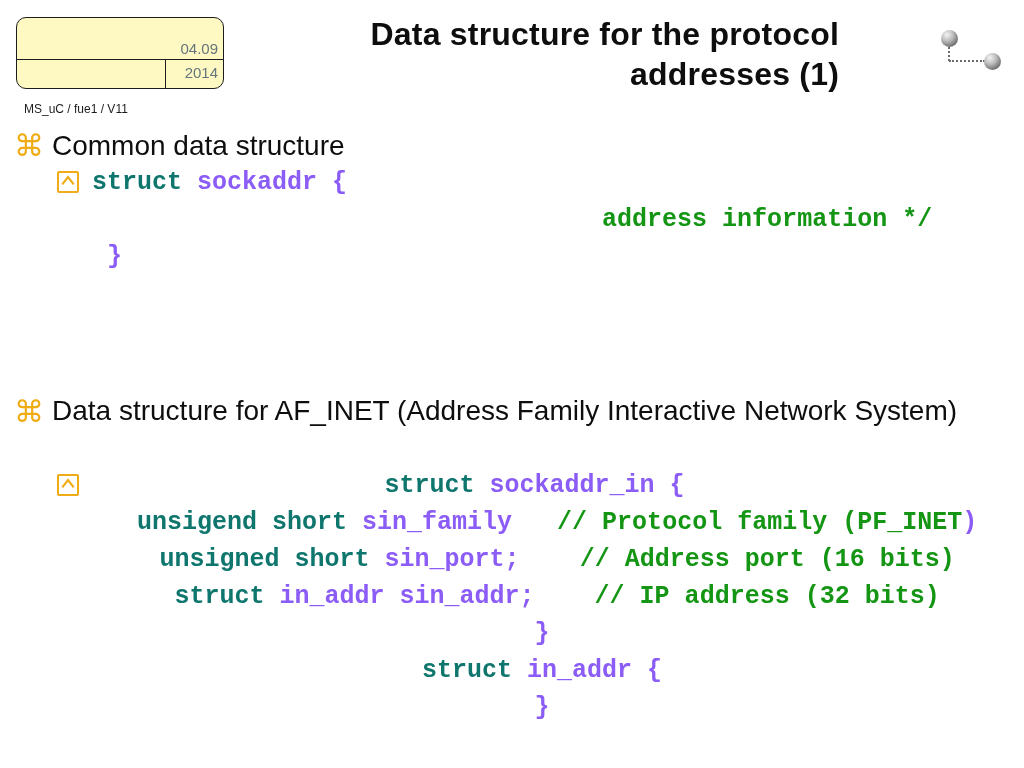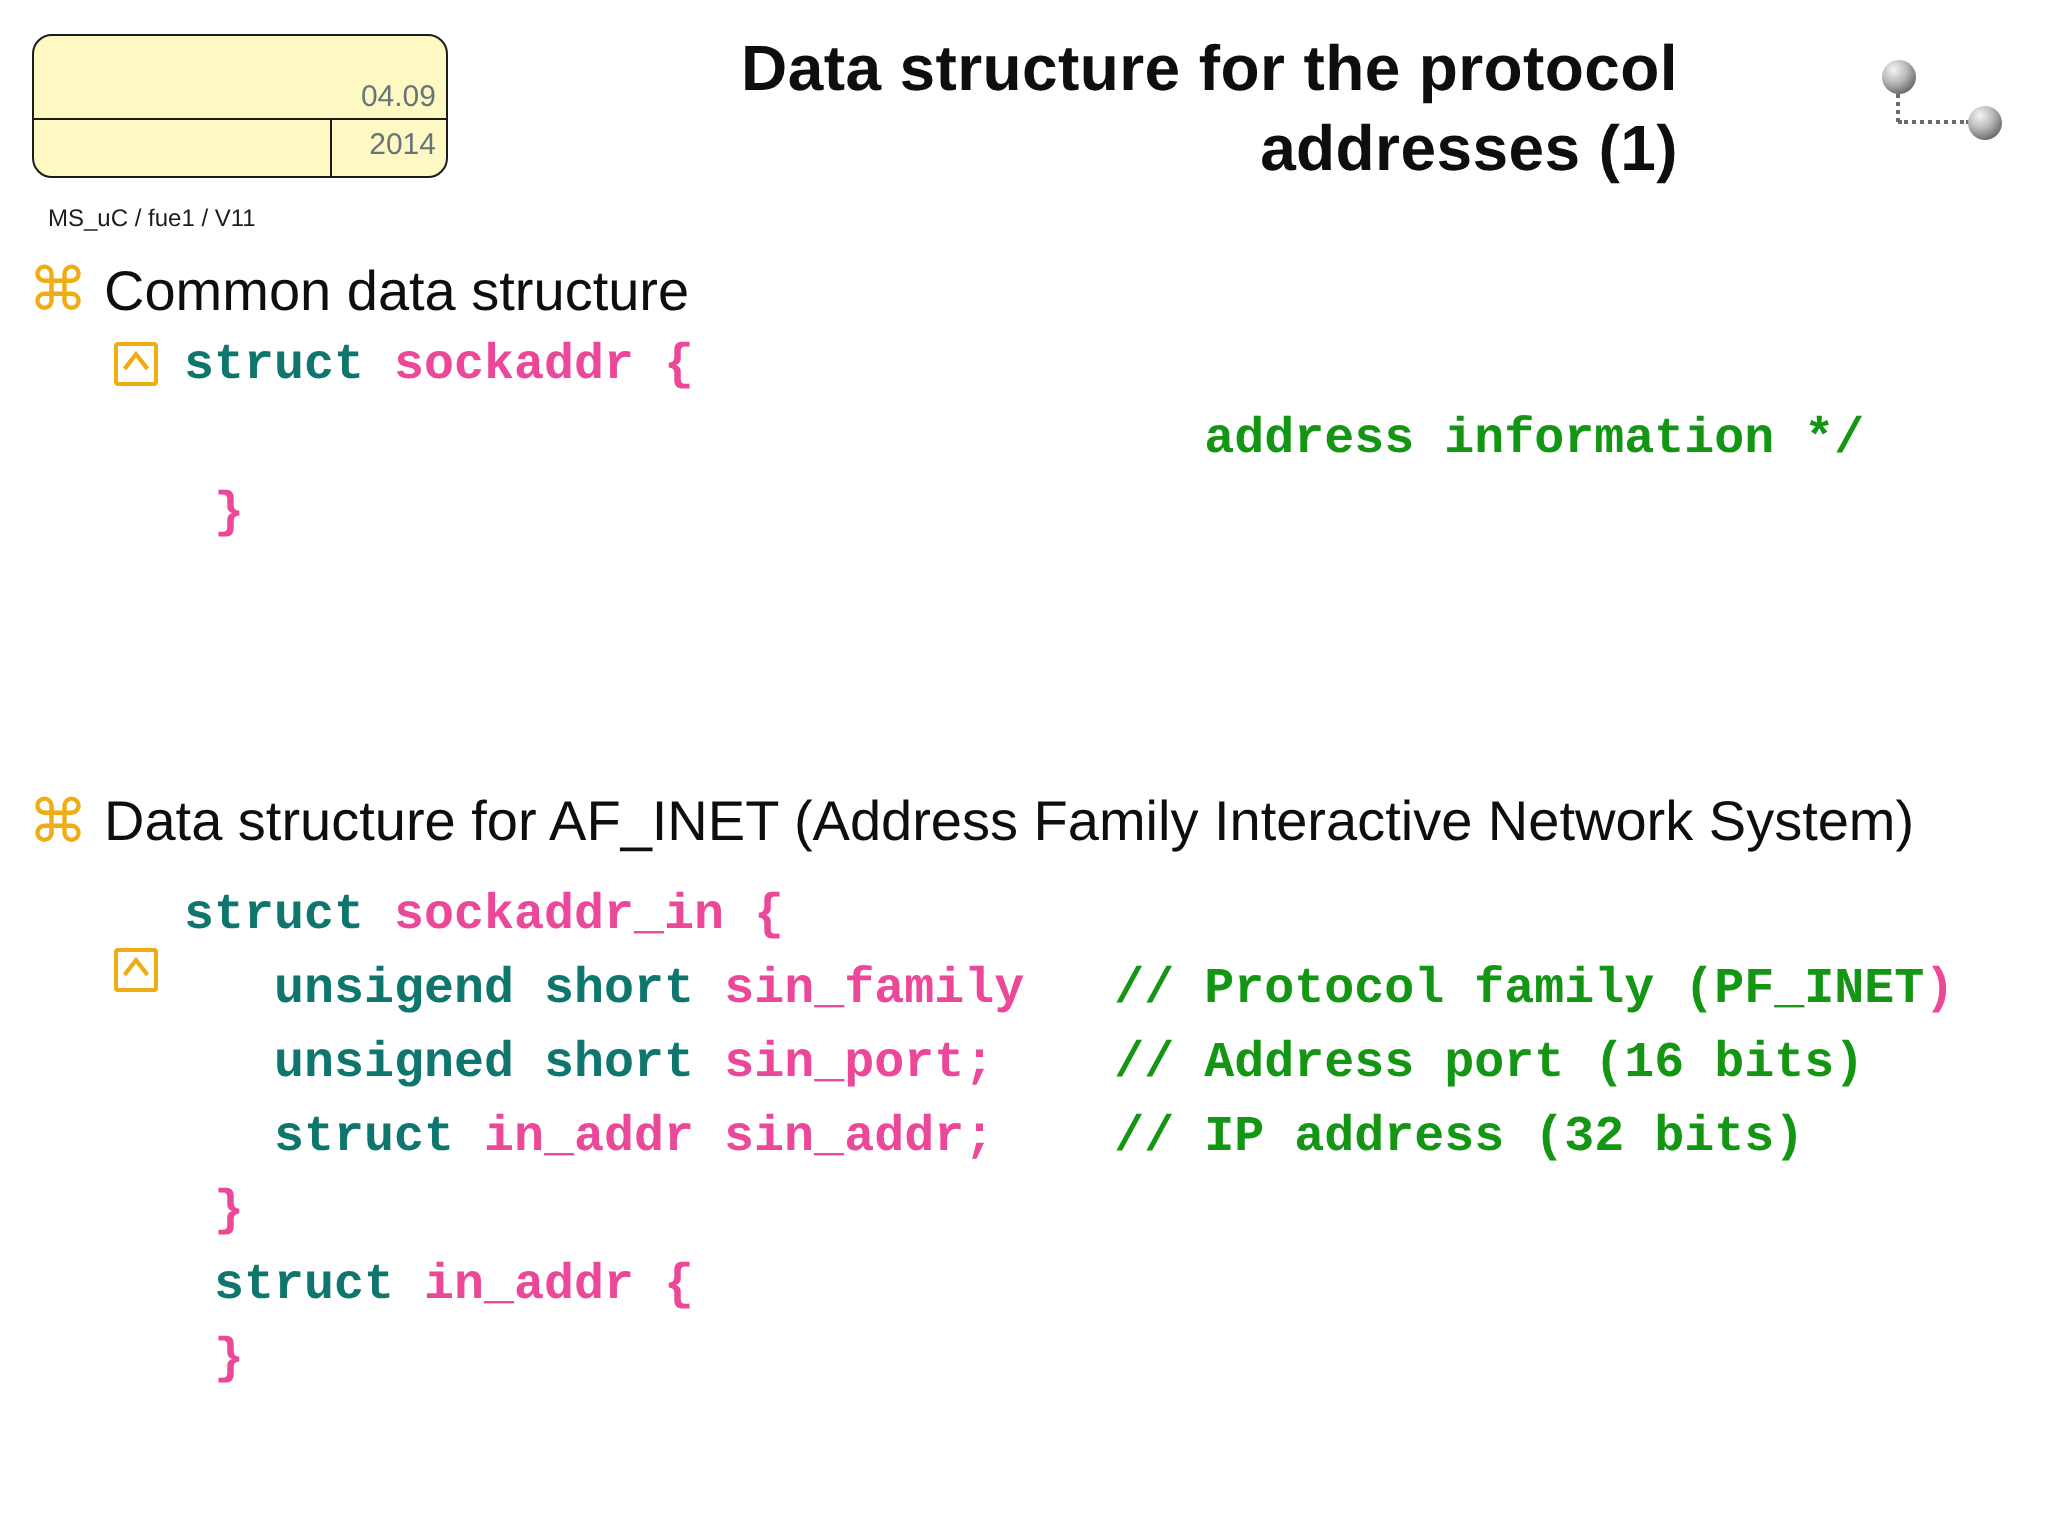"sockaddr {" .code-line .k { color: #ec4899 -> #8b5cf6 }
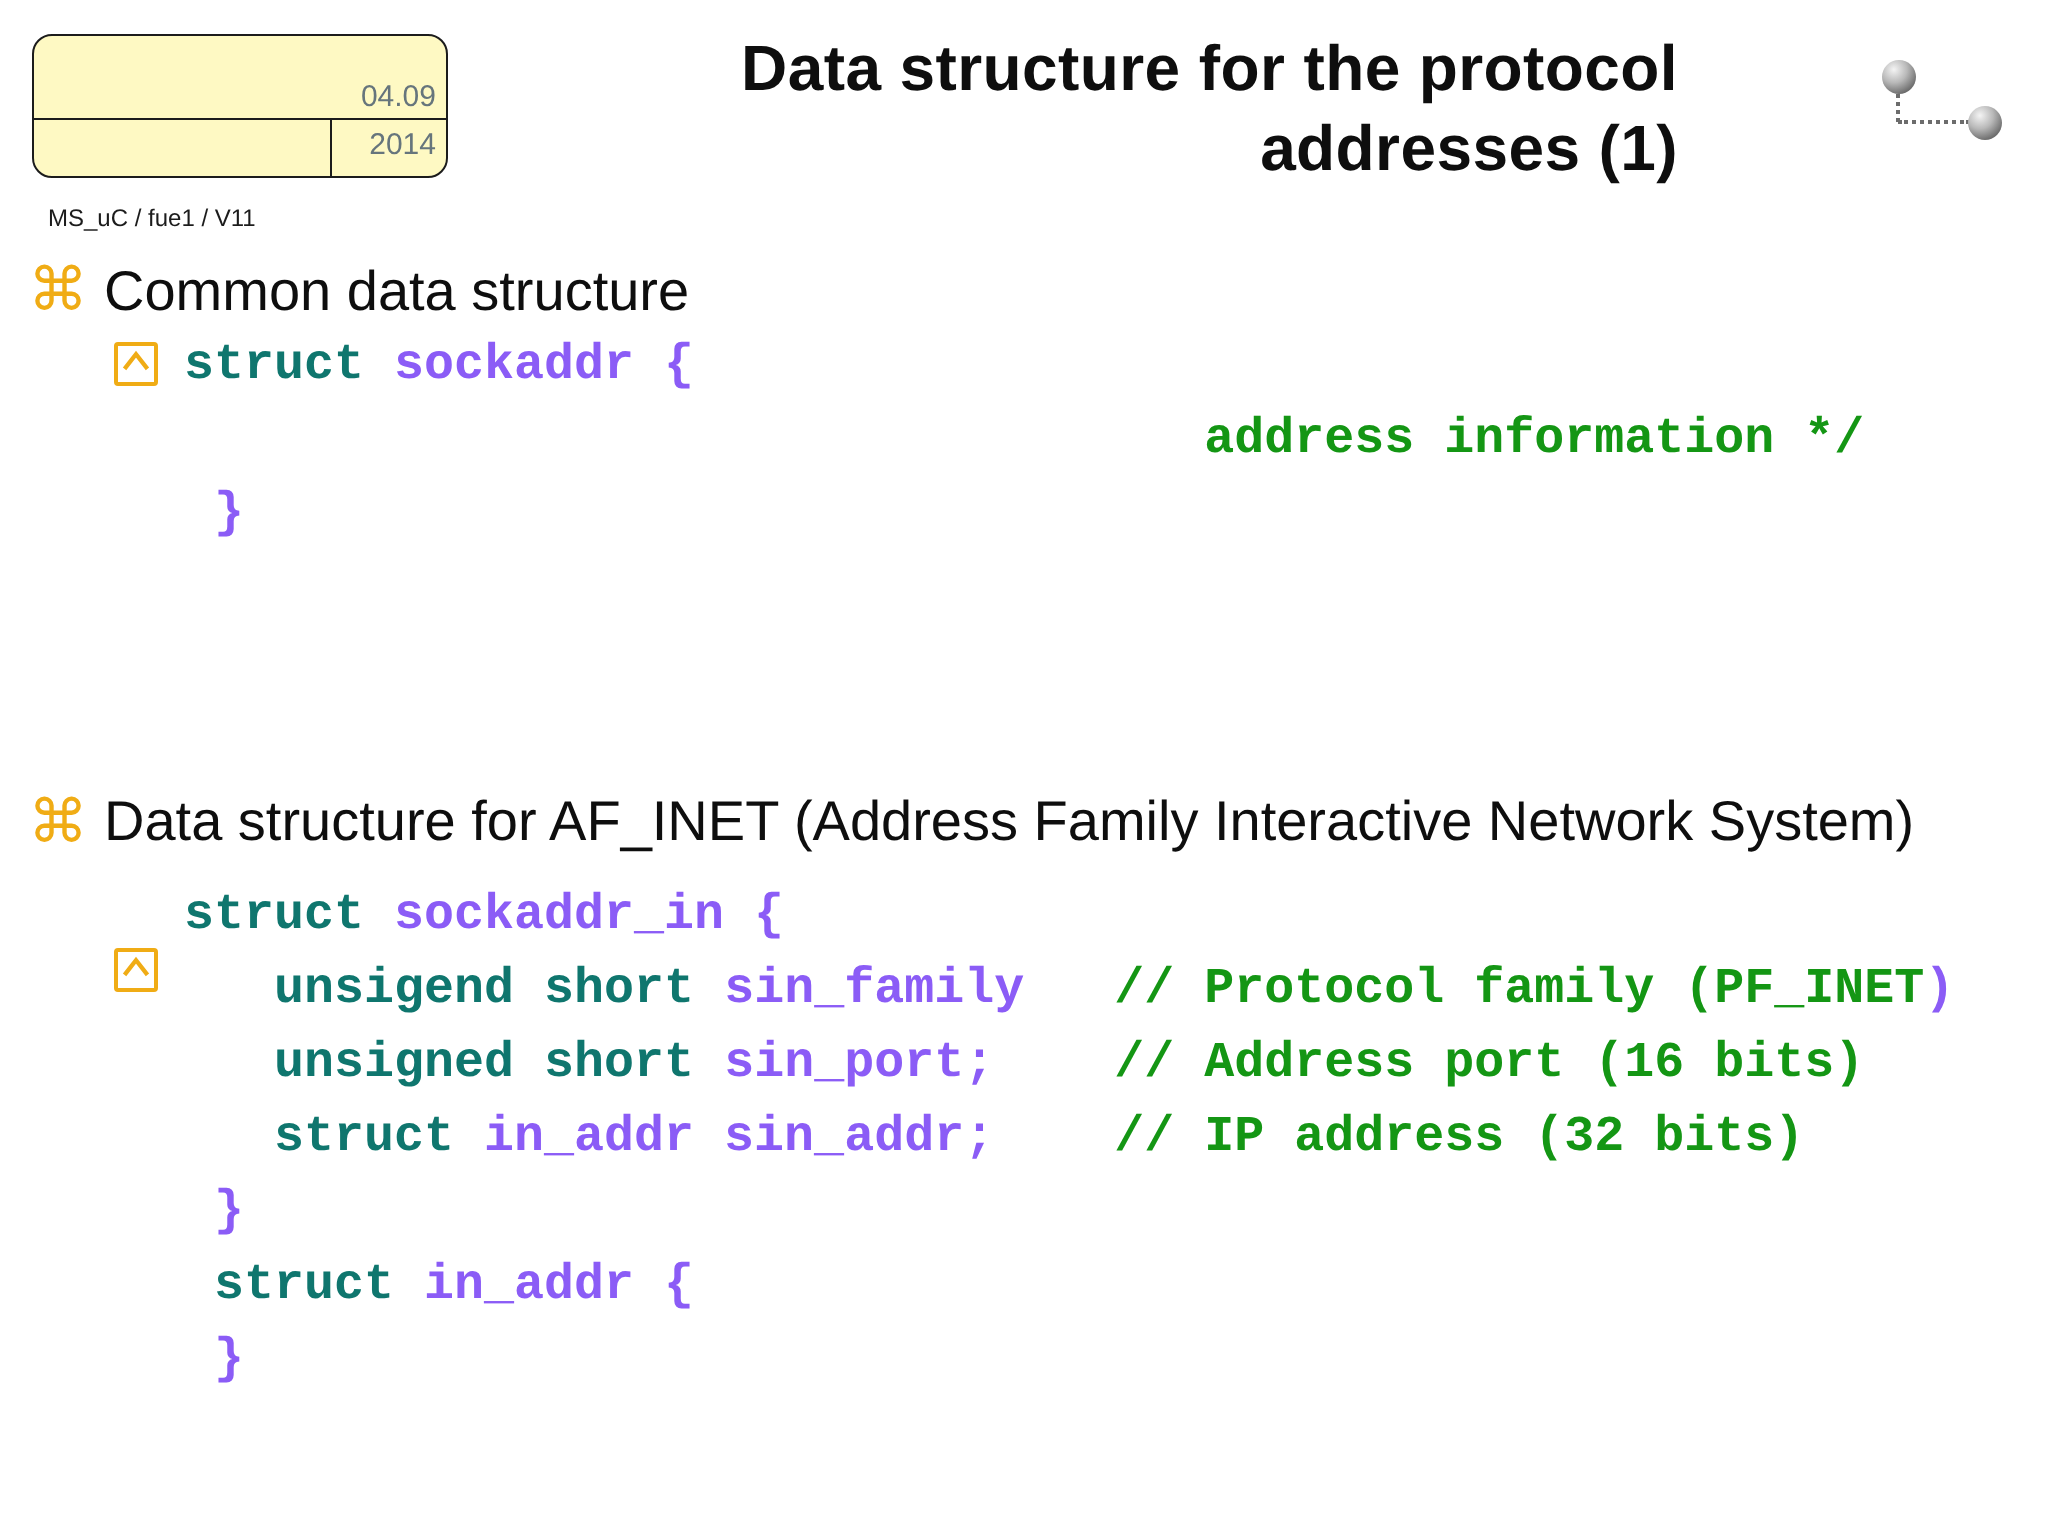"struct sockaddr_in {" div.code-block { text-align: none -> center; top: 439px -> 467px }
